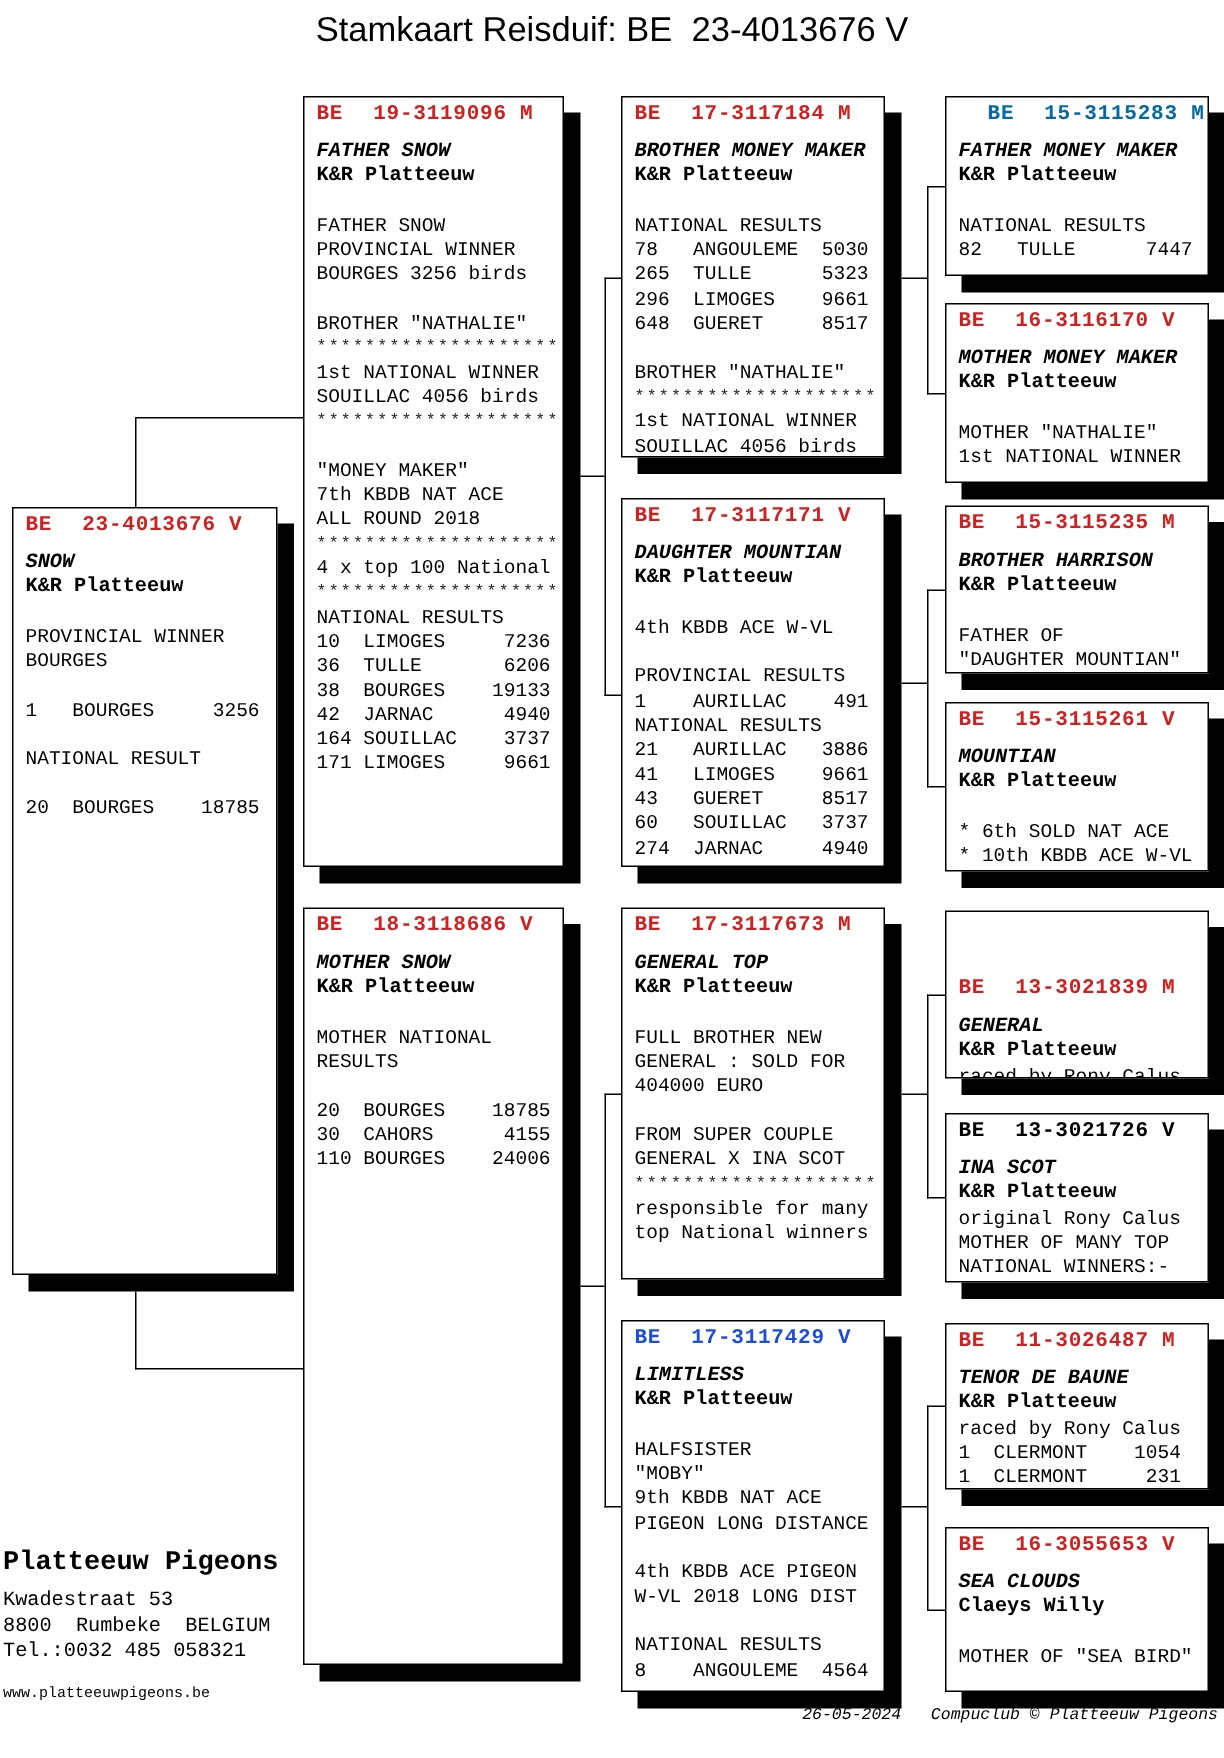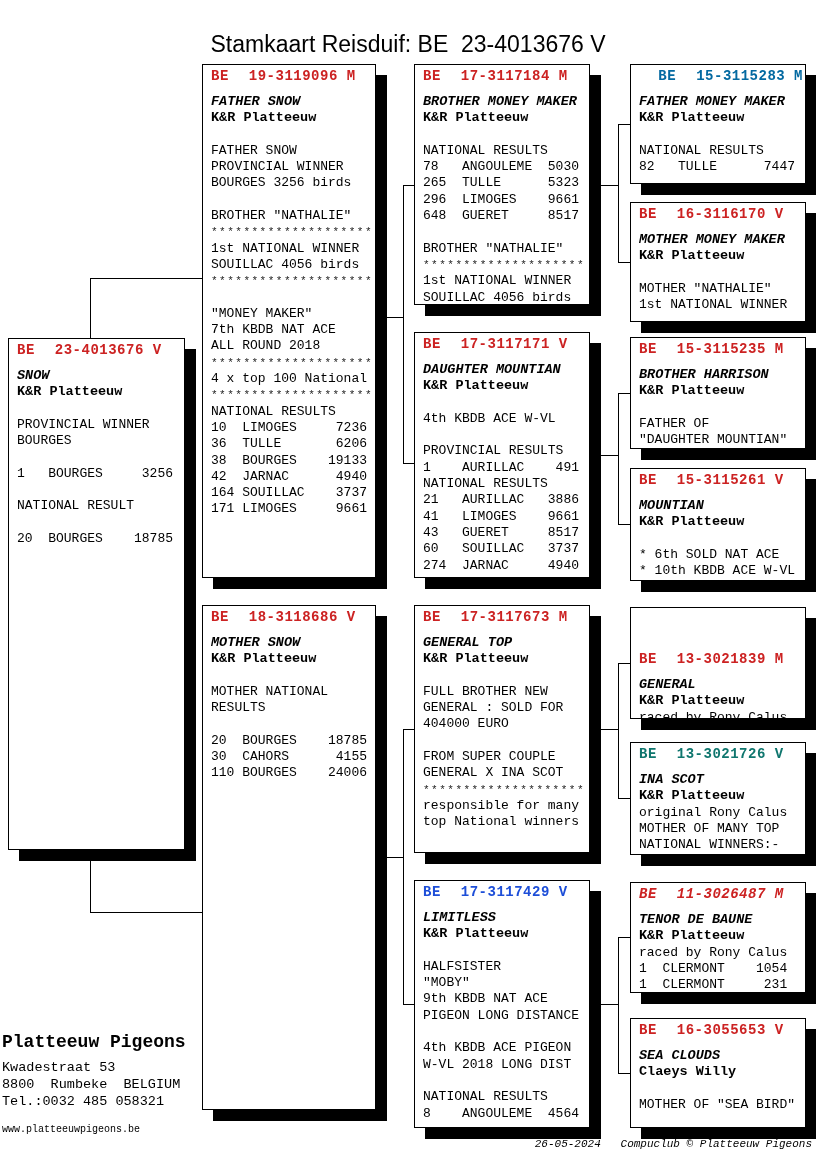"Stamkaart Reisduif: BE 23-4013676 V" .title { margin-top: 25px -> none }
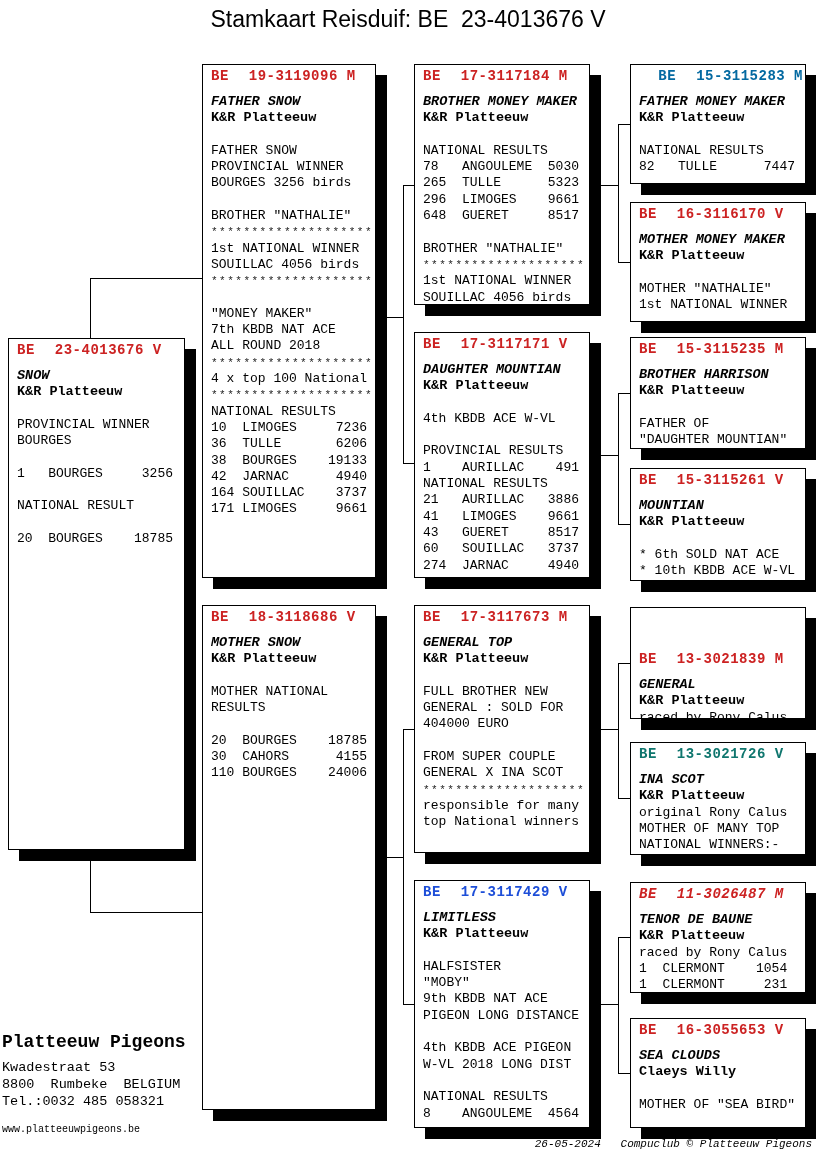"BE 13-3021726 V" div.ring { color: #0f766e -> #000000 }
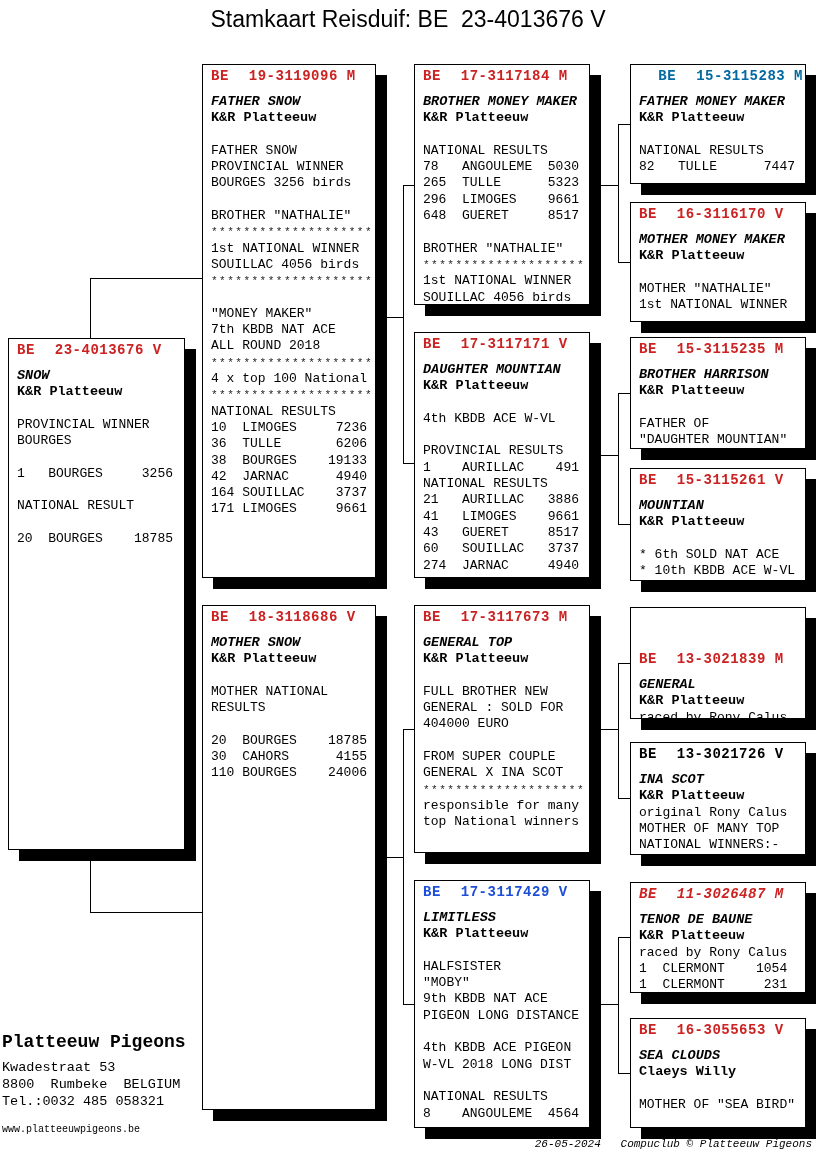"BE 11-3026487 M" div.ring { font-style: italic -> none }
